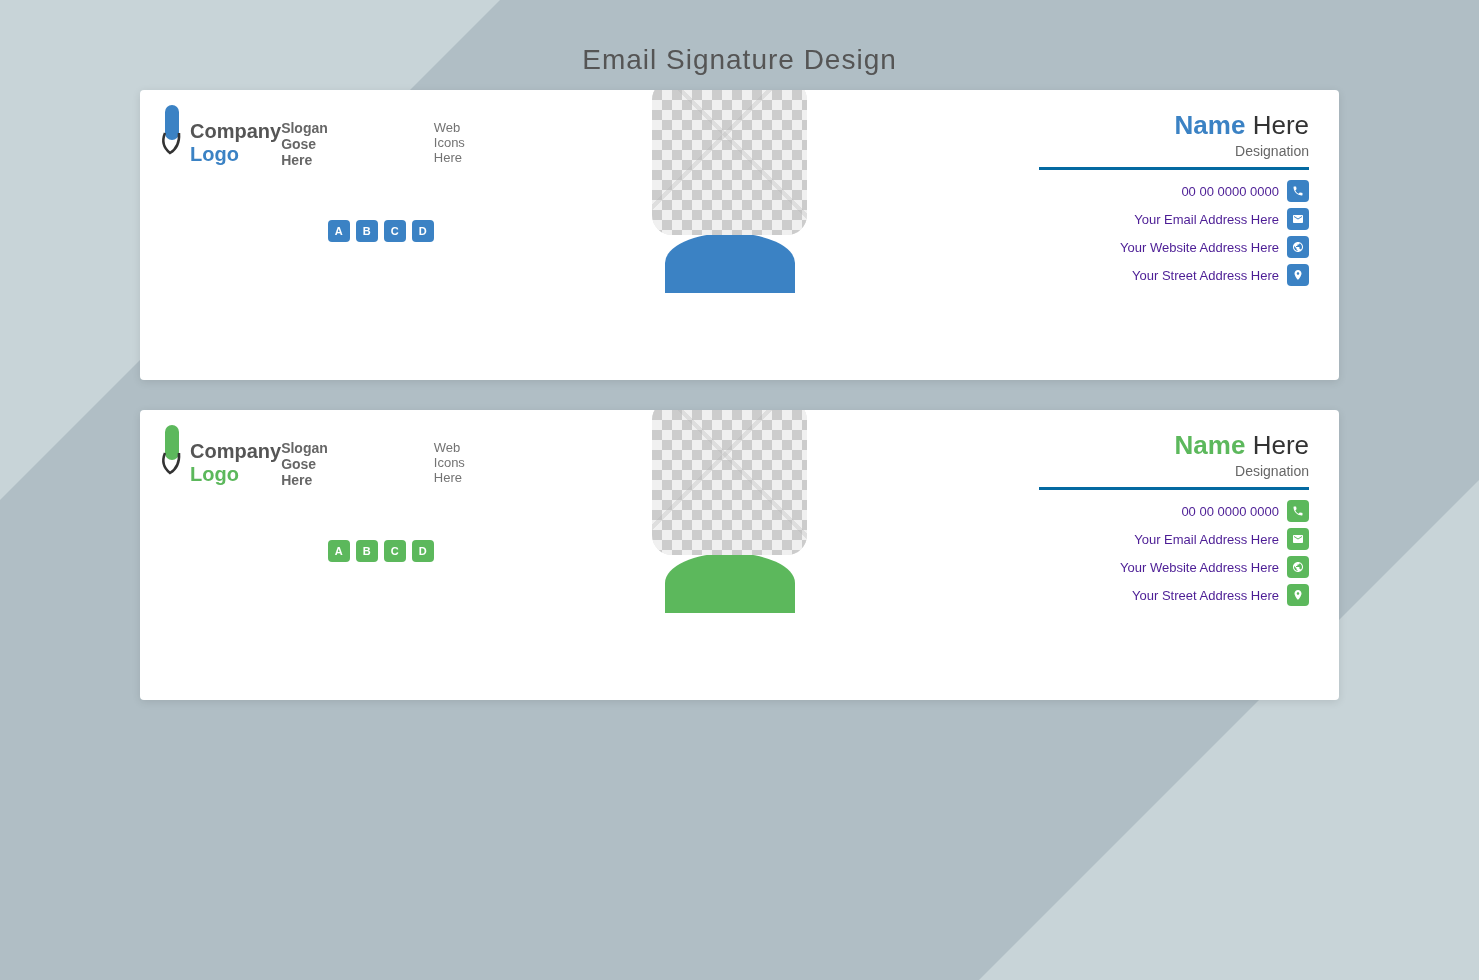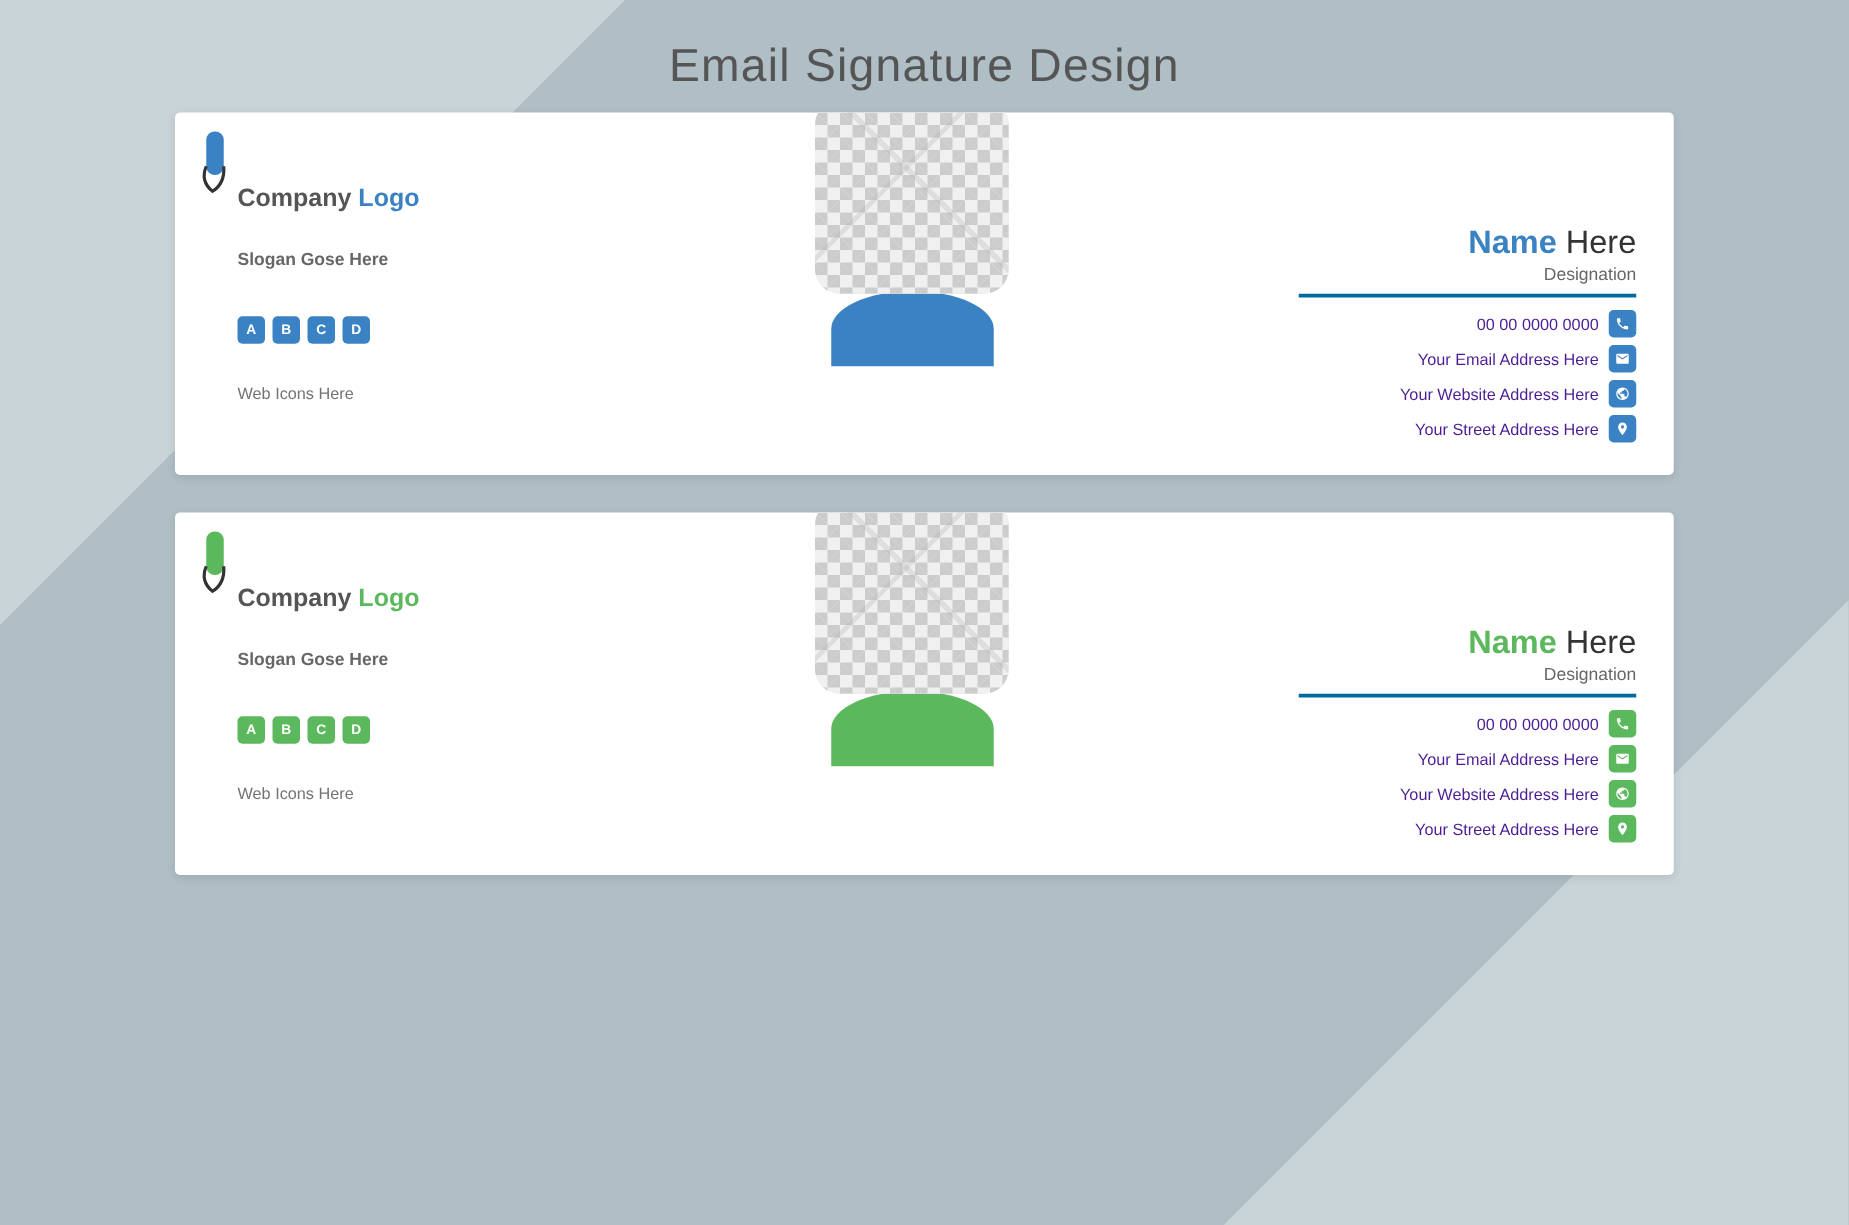"Email Signature Design" .page-title { font-size: 37px -> 28px; top: 32px -> 44px }
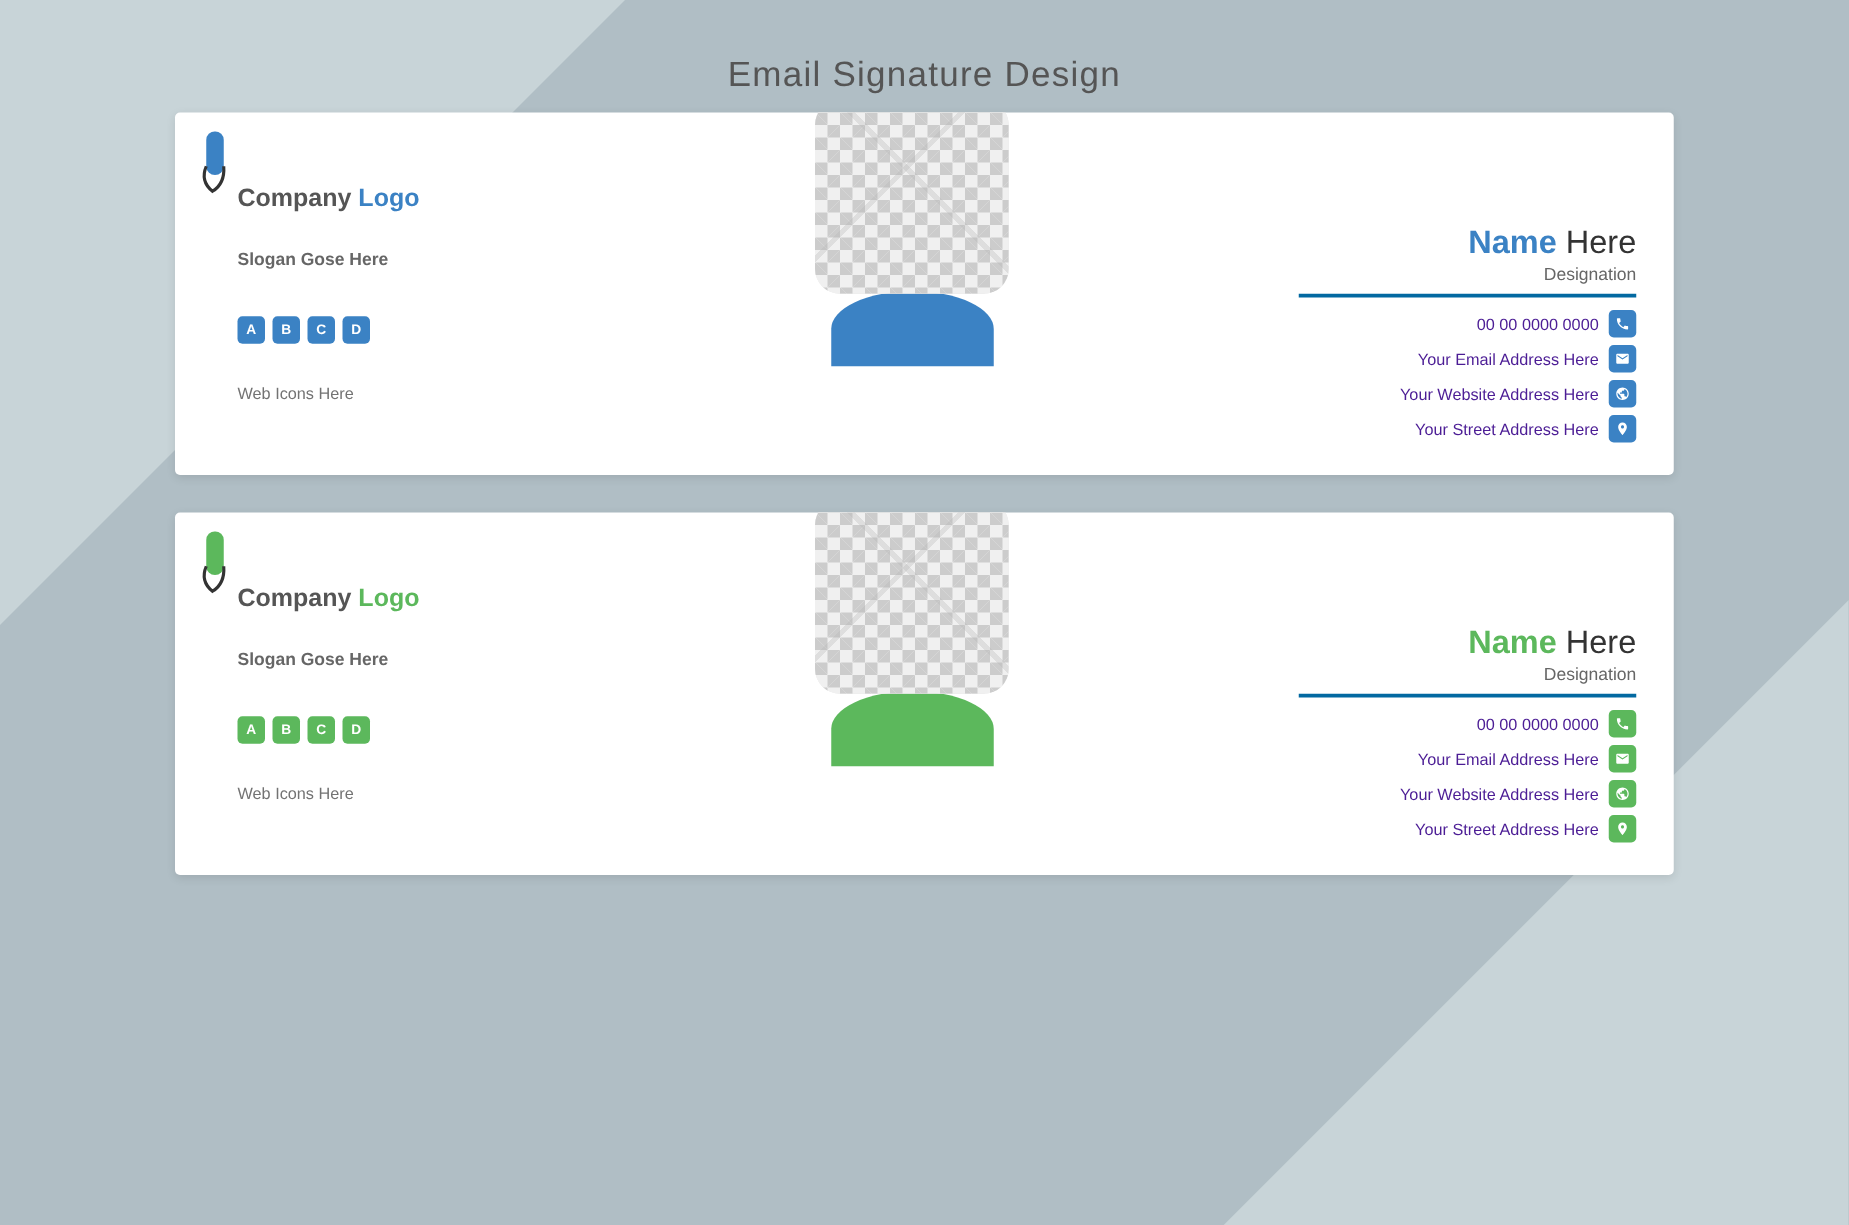"Company Logo" .sig-left { flex-direction: column -> row; gap: 24px -> none; justify-content: center -> none }
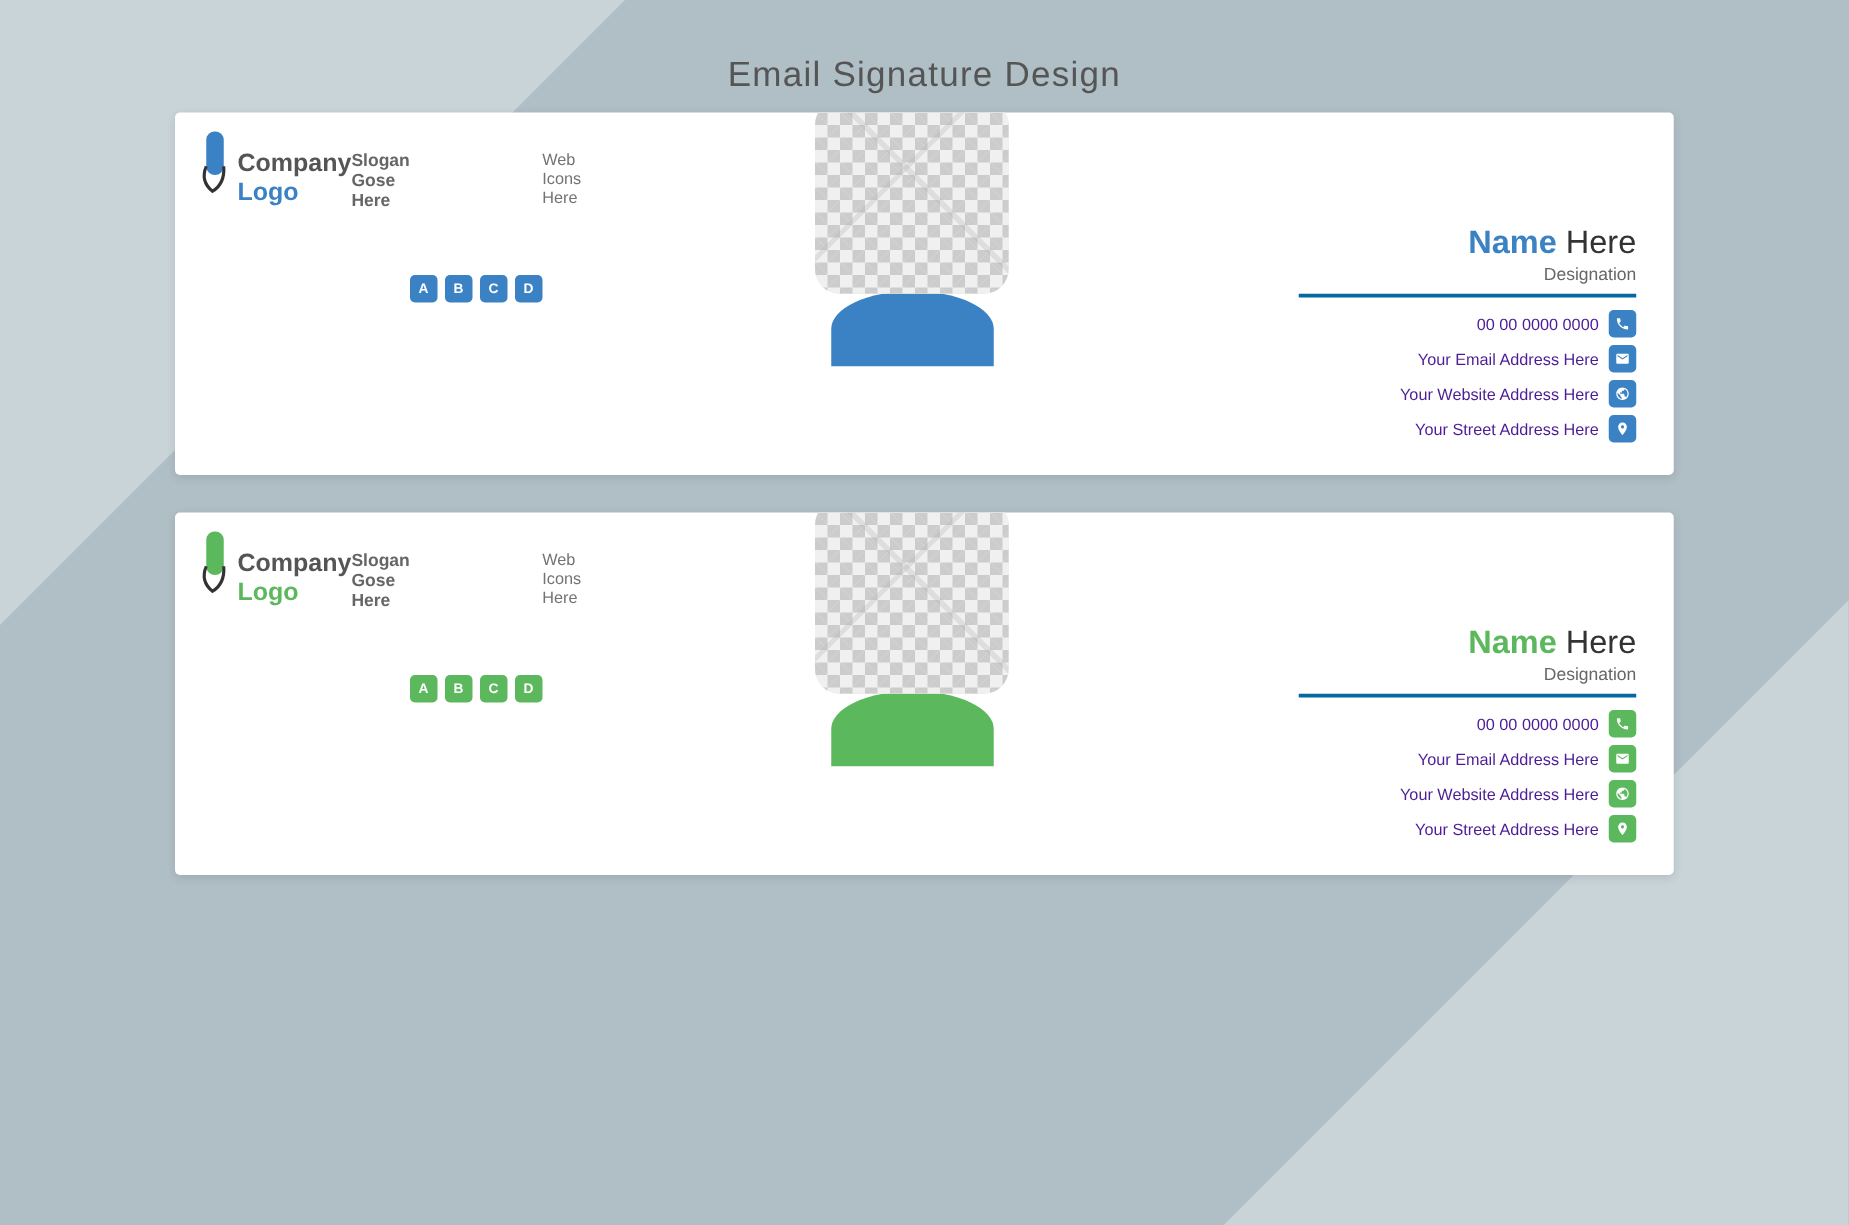"Name Here" .sig-right { justify-content: flex-end -> flex-start }
